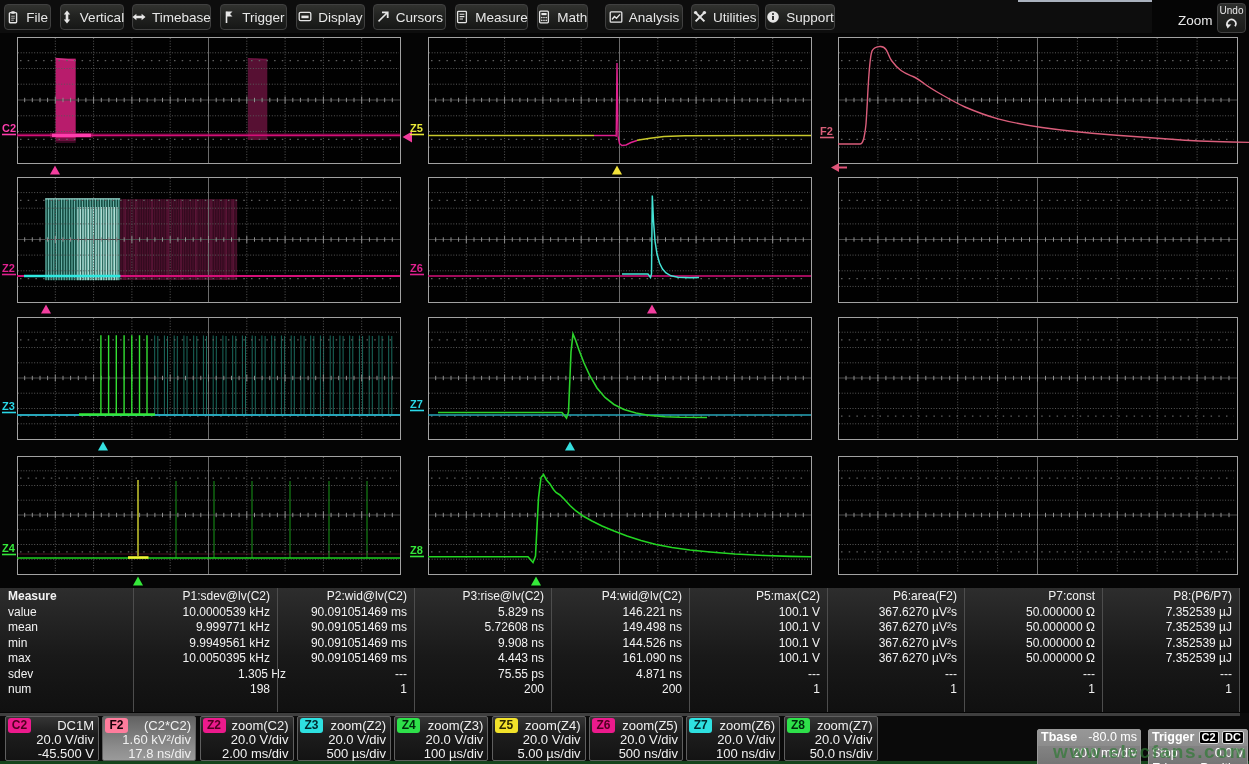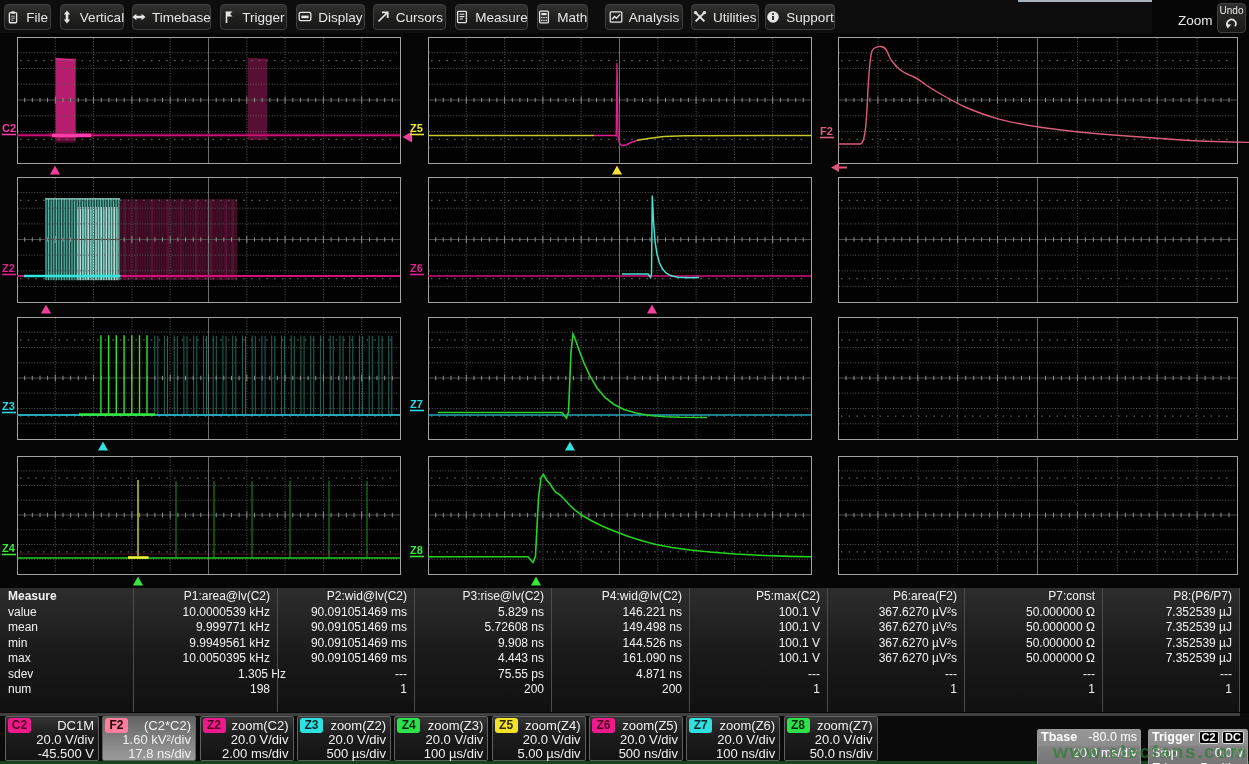"P1:area@lv(C2)" div.tc { text: P1:area@lv -> P1:sdev@lv }
